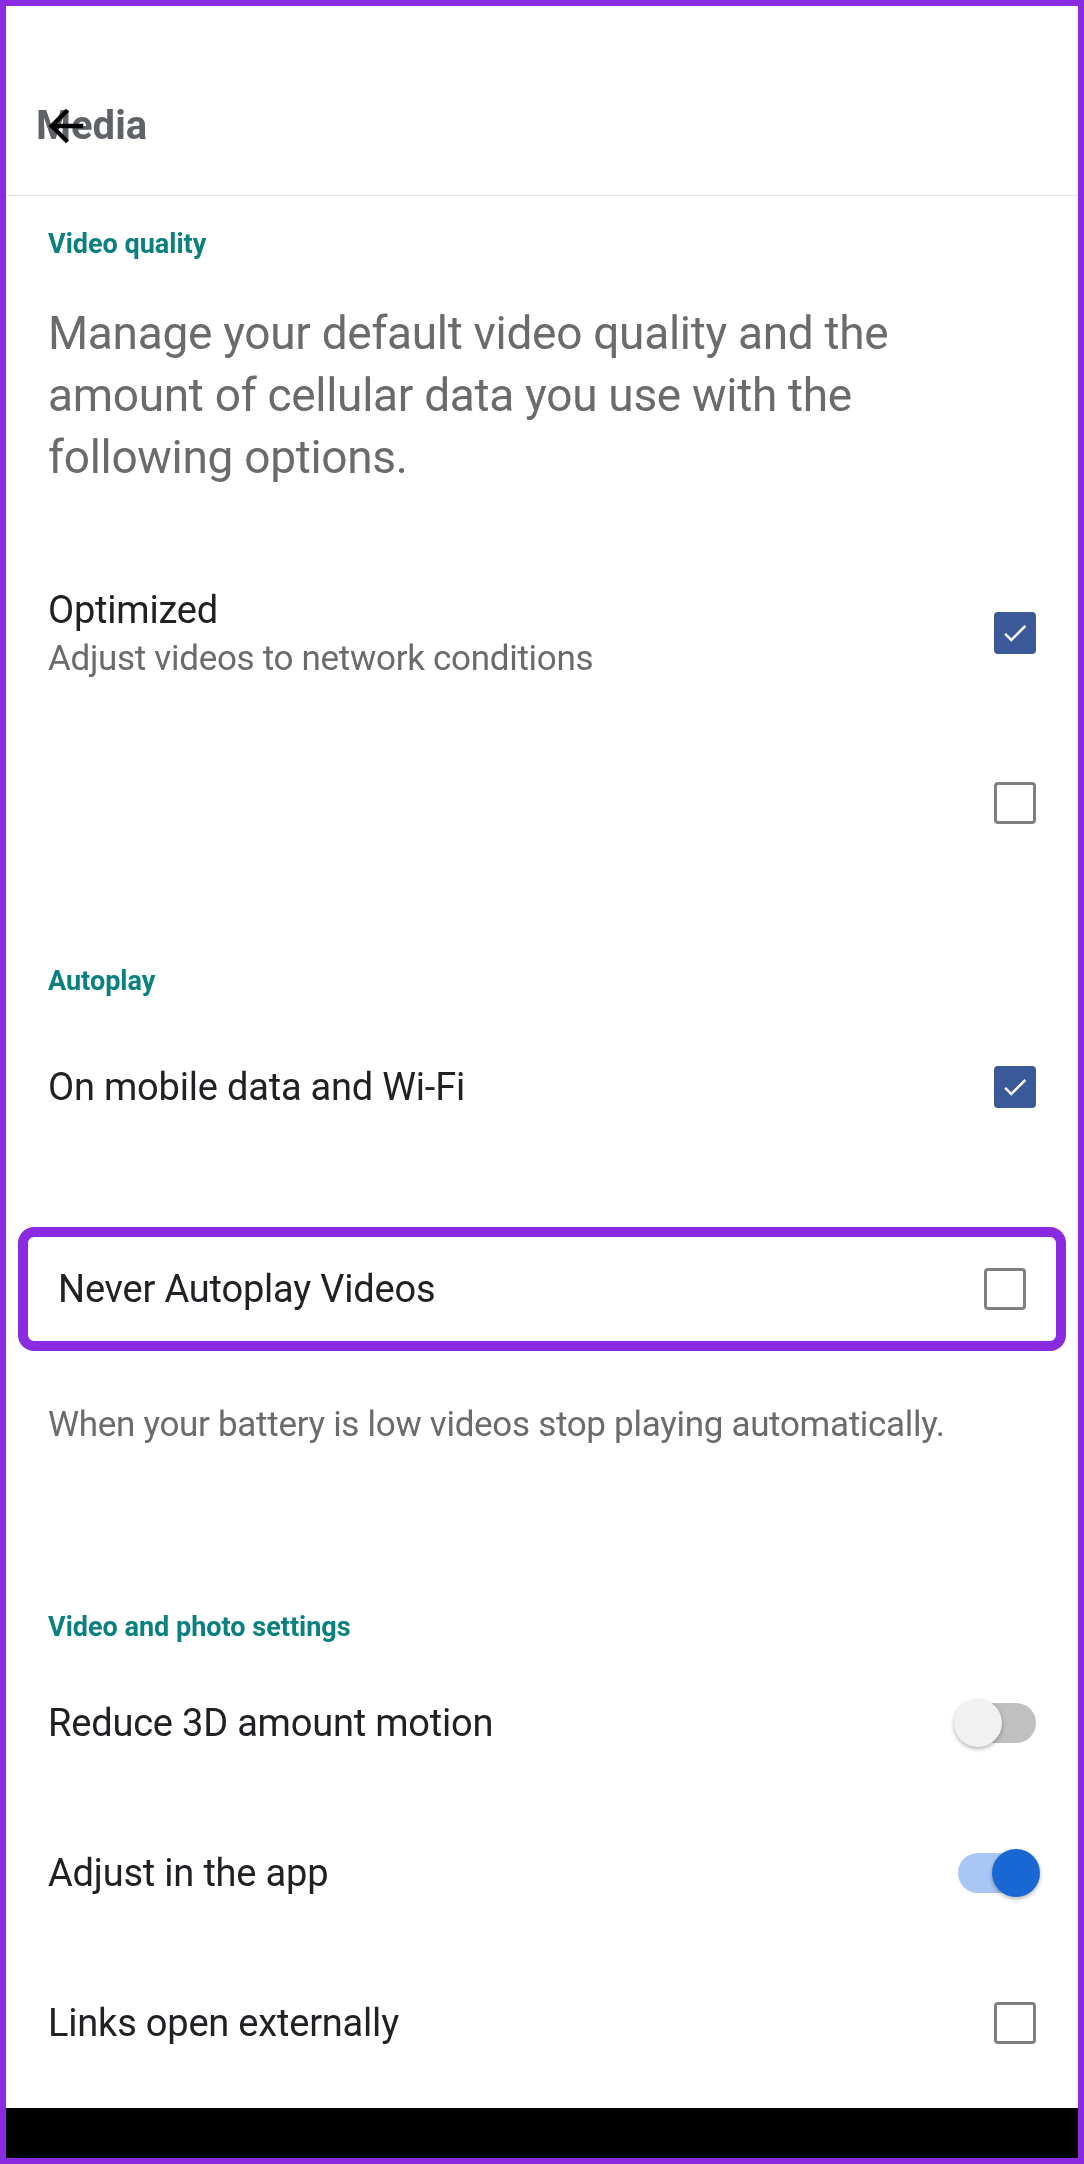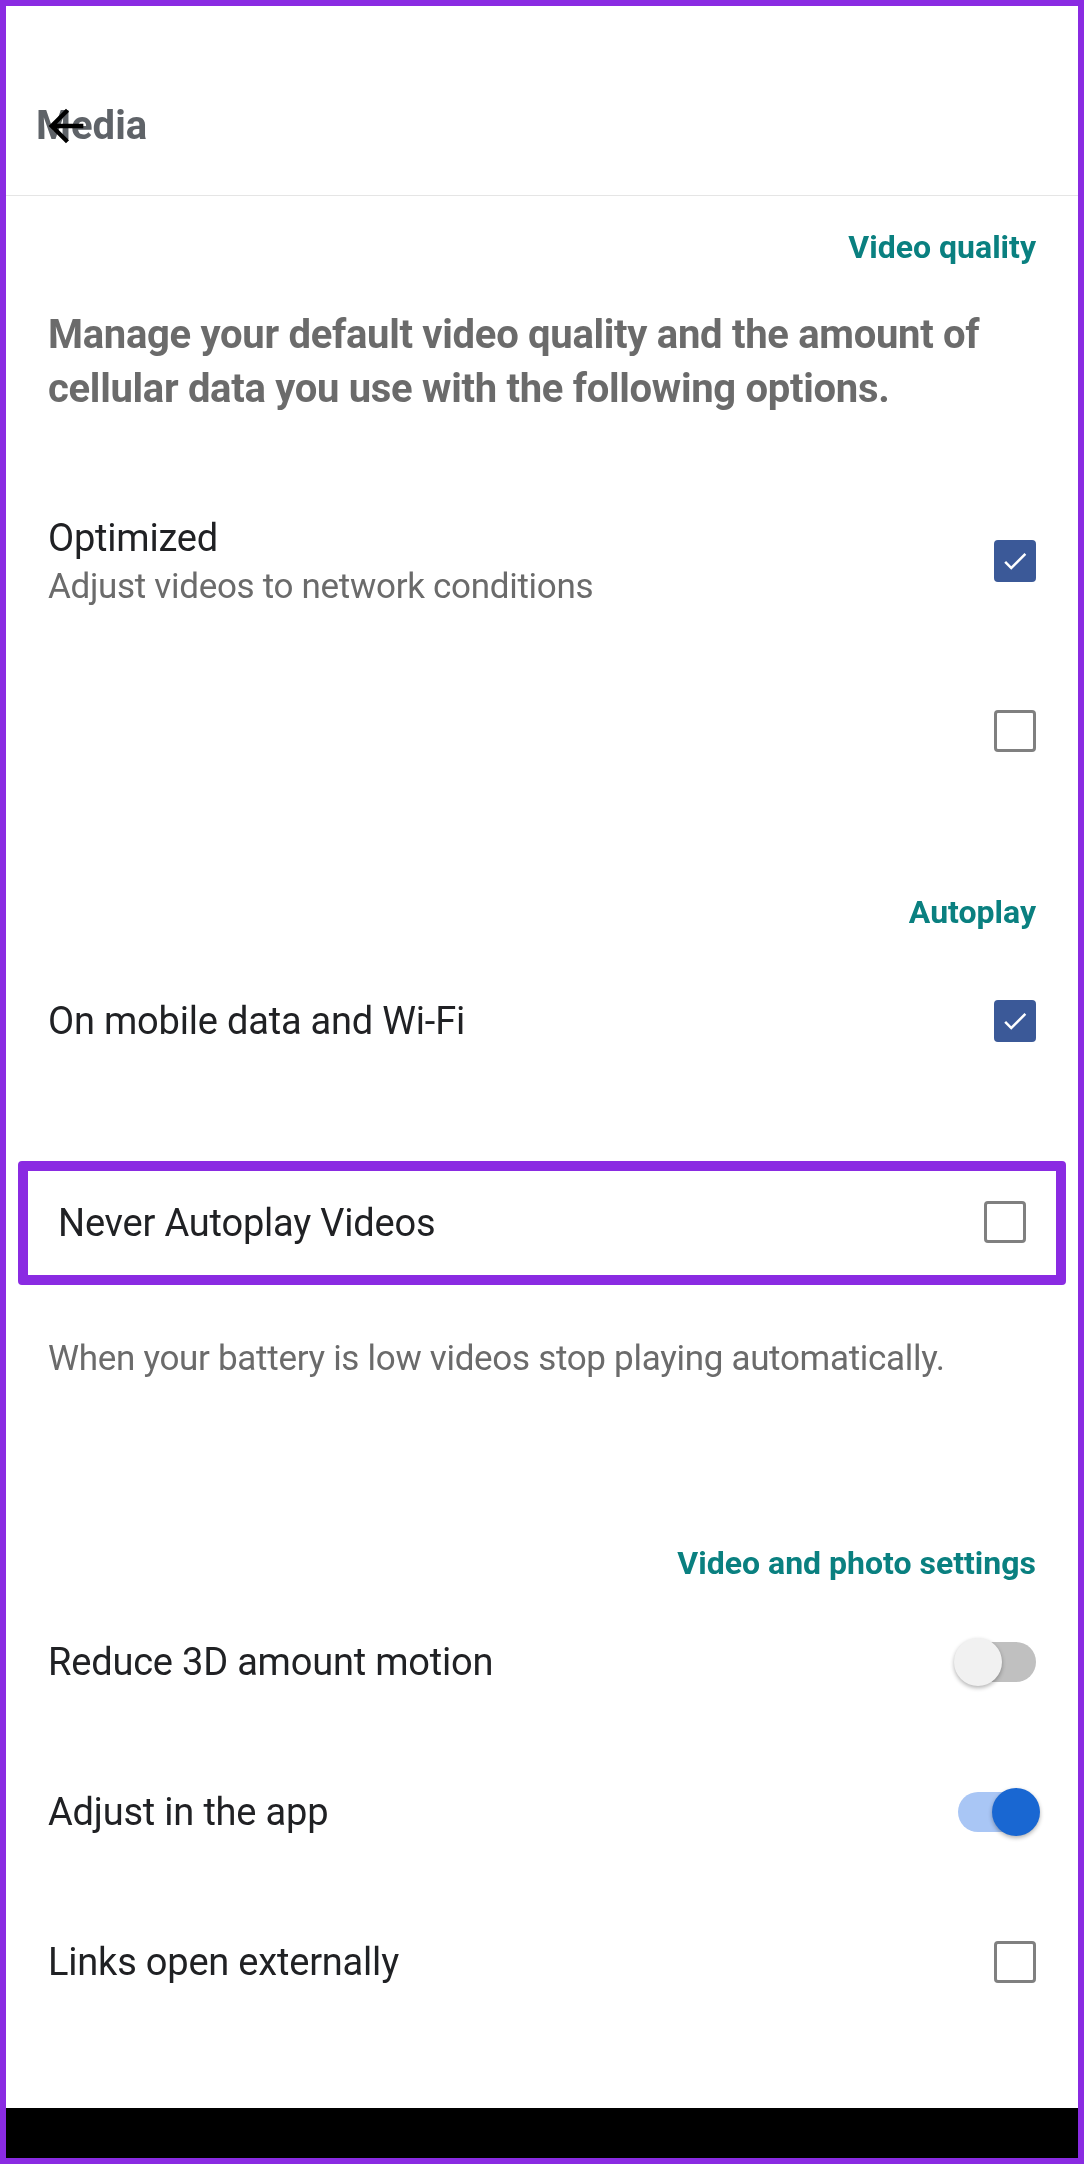"Video quality" .section-title { font-size: 32px -> 27px; text-align: right -> none }
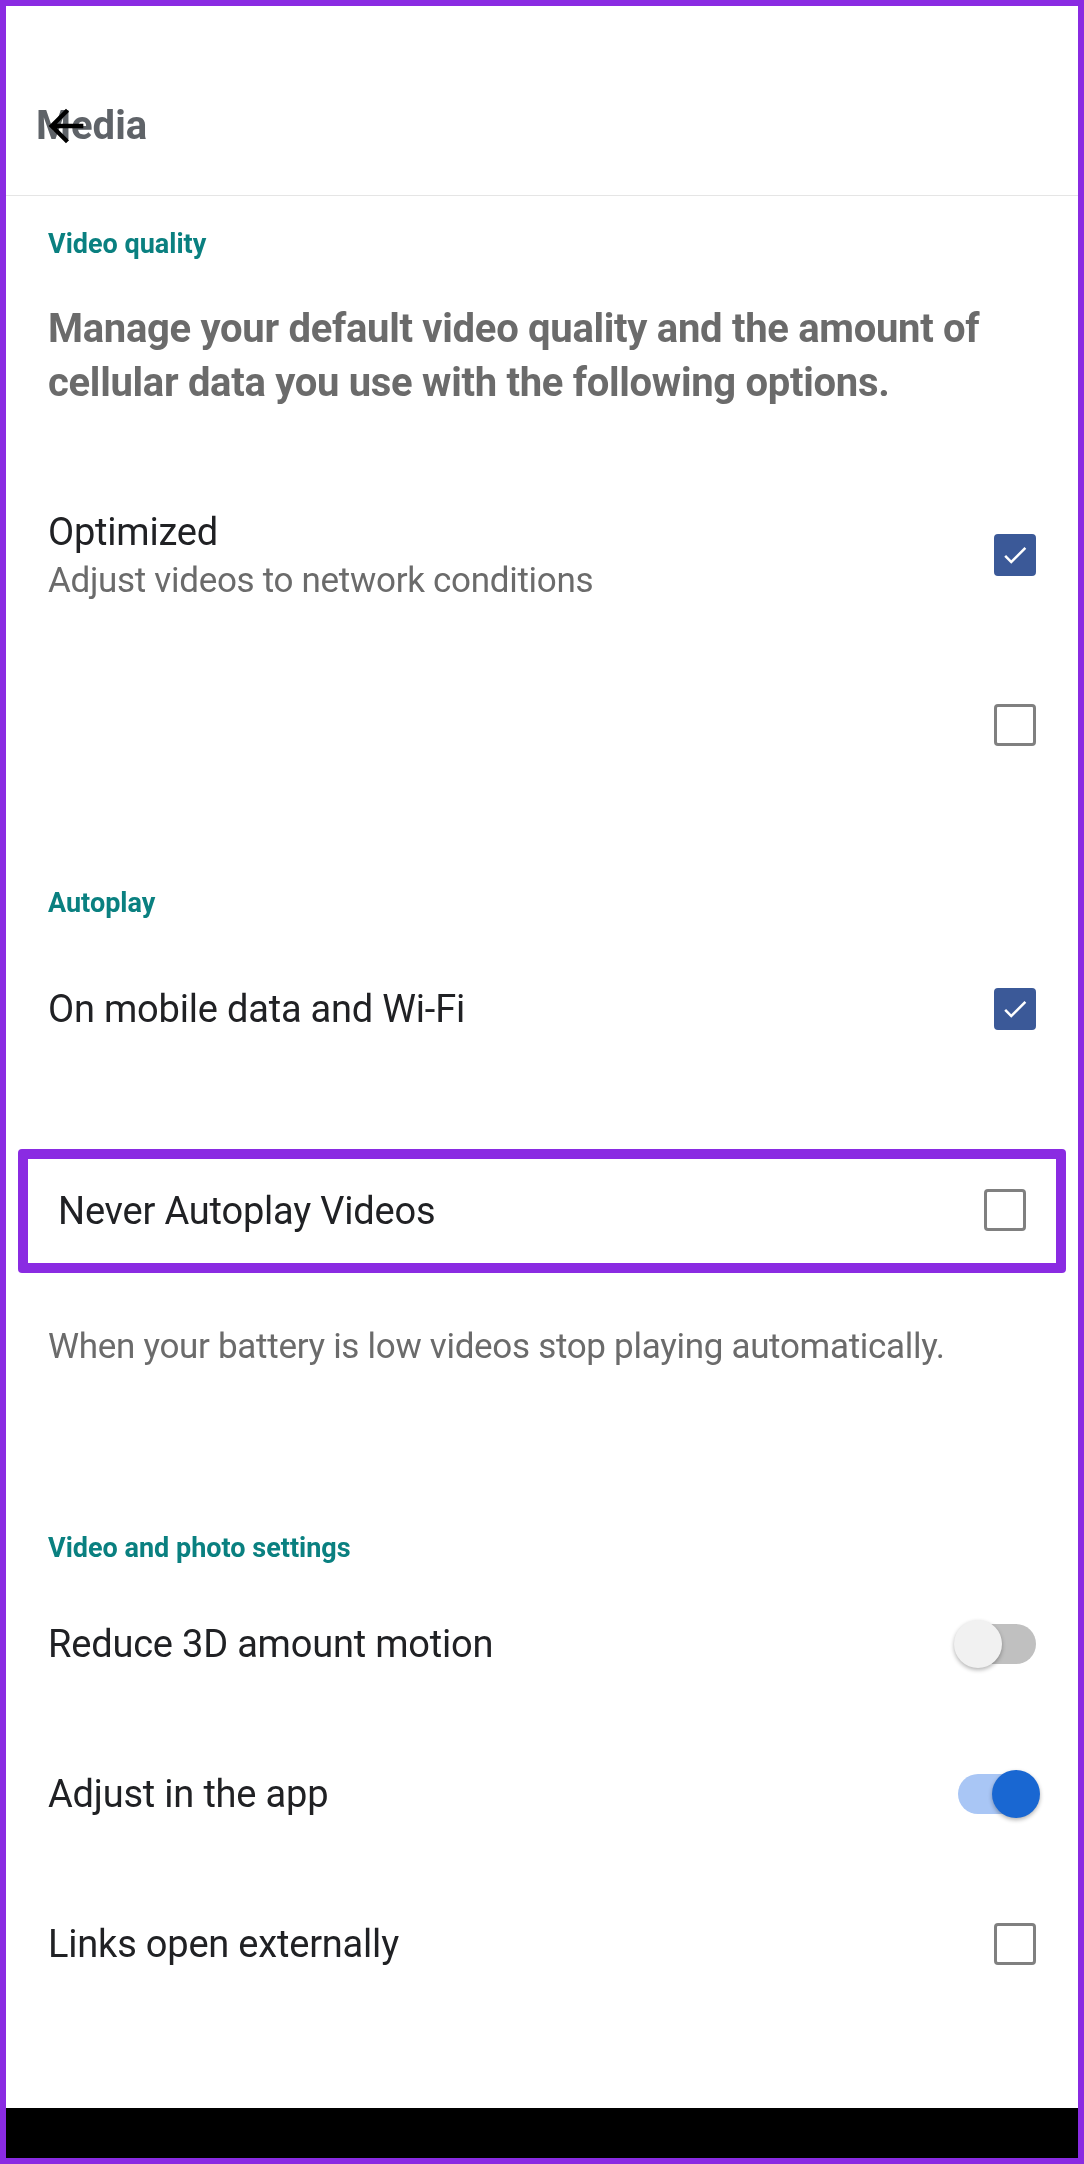"Manage your default video quality" .section-desc { font-size: 40px -> 46px; font-weight: bold -> none }
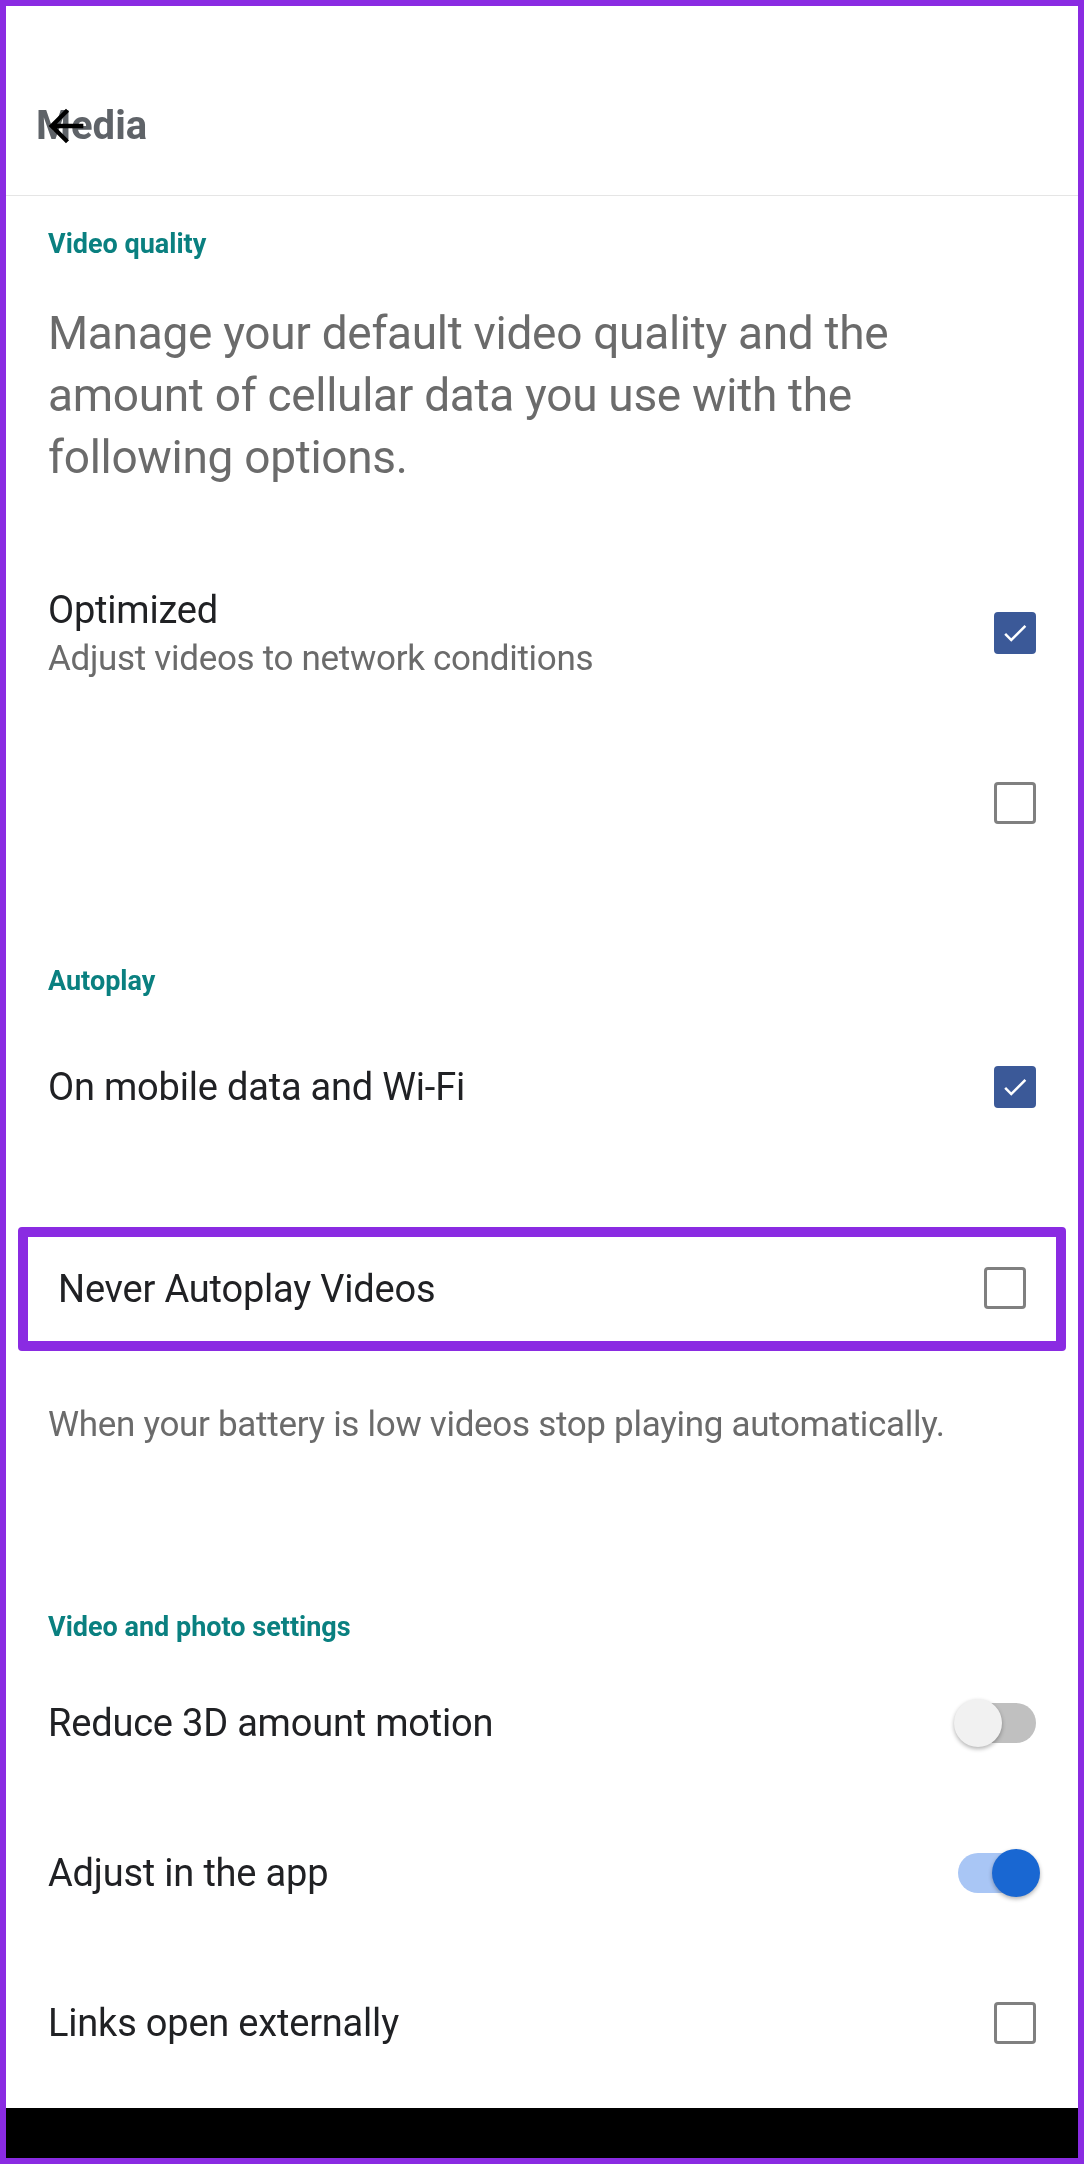"Never Autoplay Videos" .highlighted-row { align-items: flex-start -> center; border-radius: 4px -> 16px }
